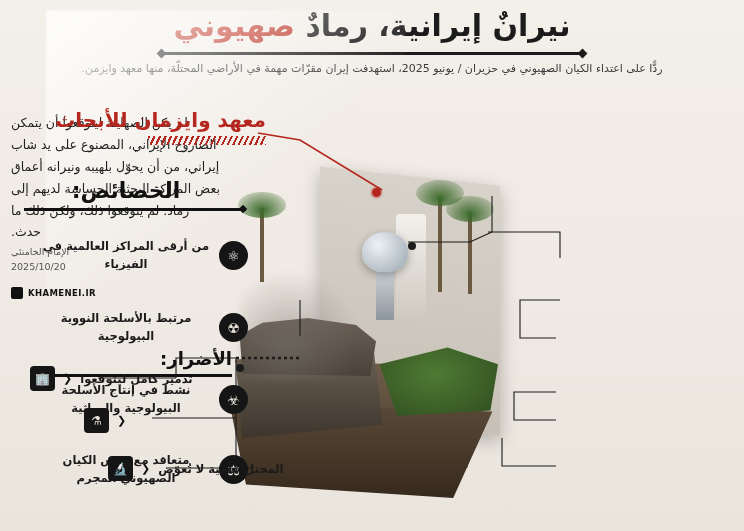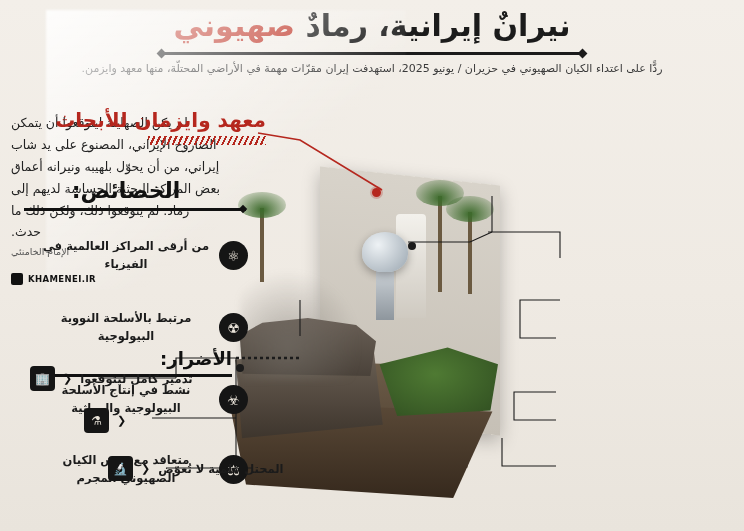"2025/10/20" div { html: none -> <div>2025/10/20</div> }
